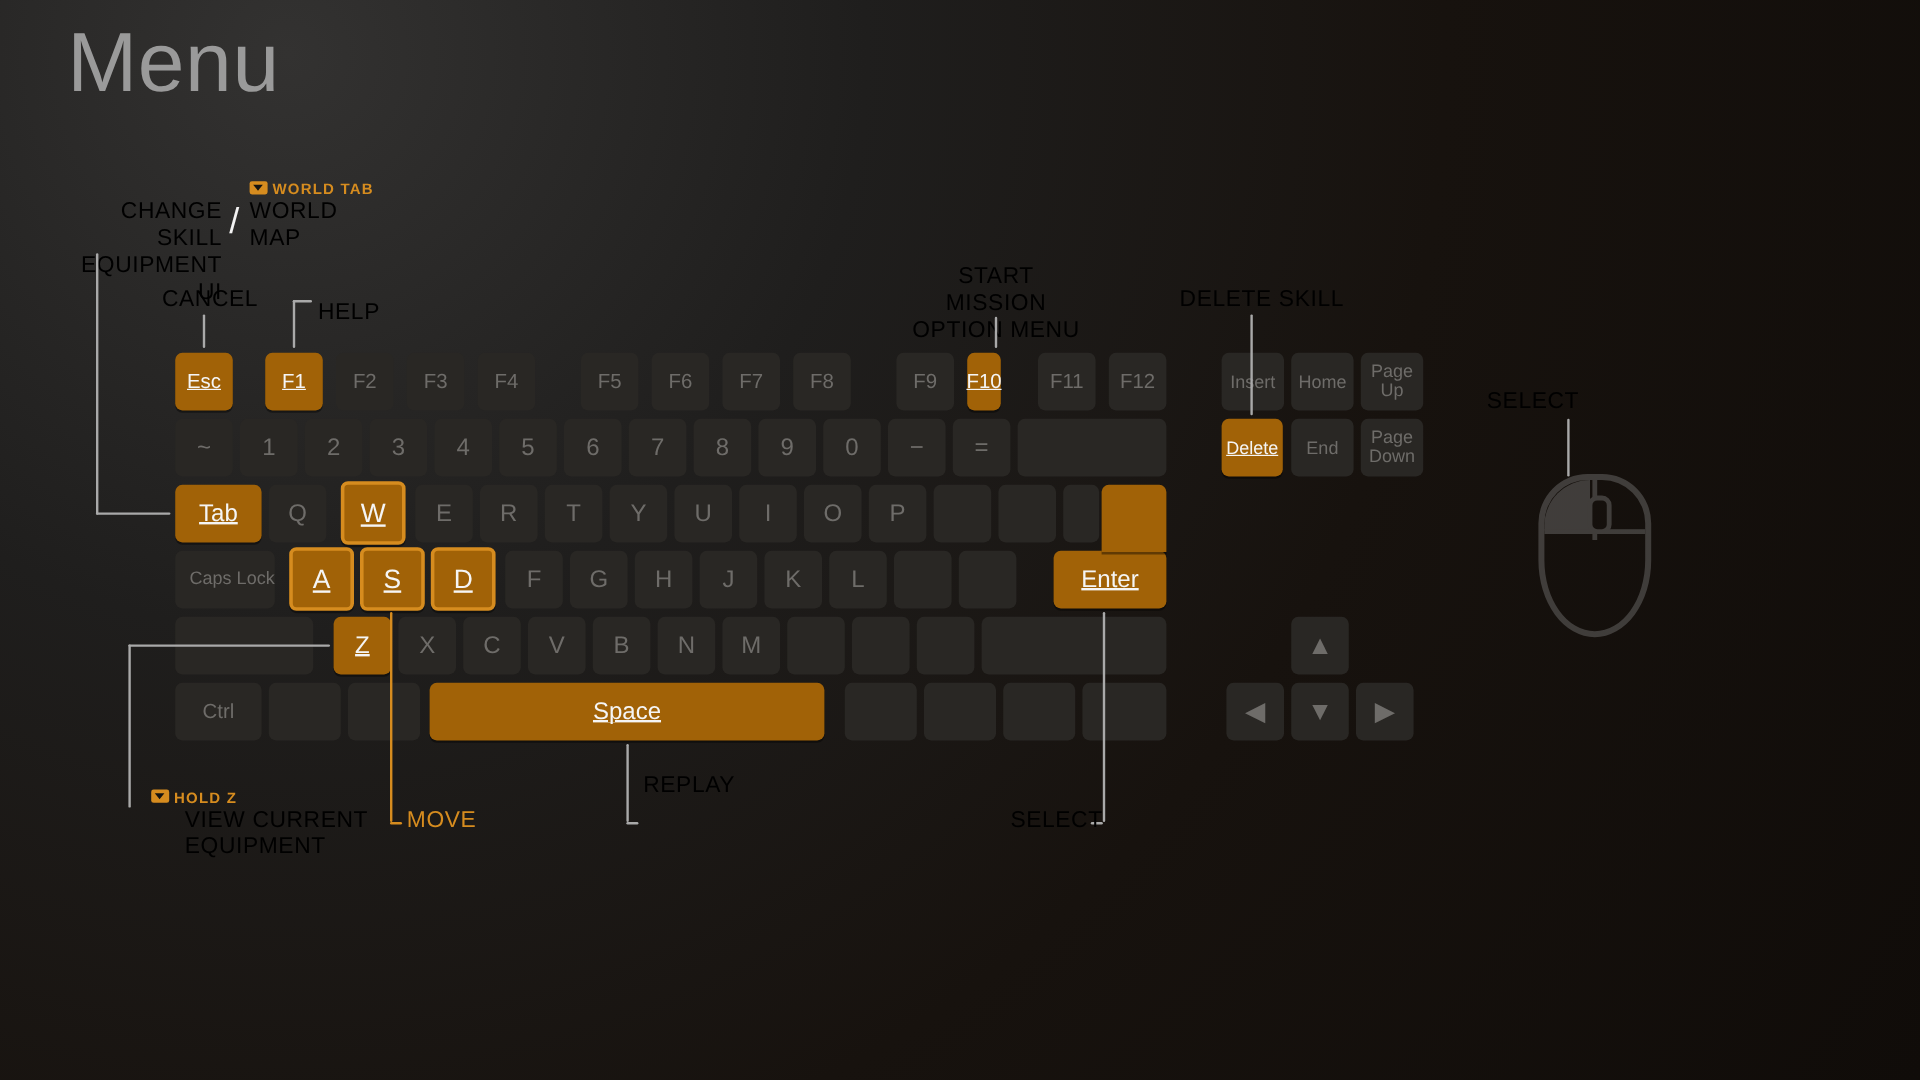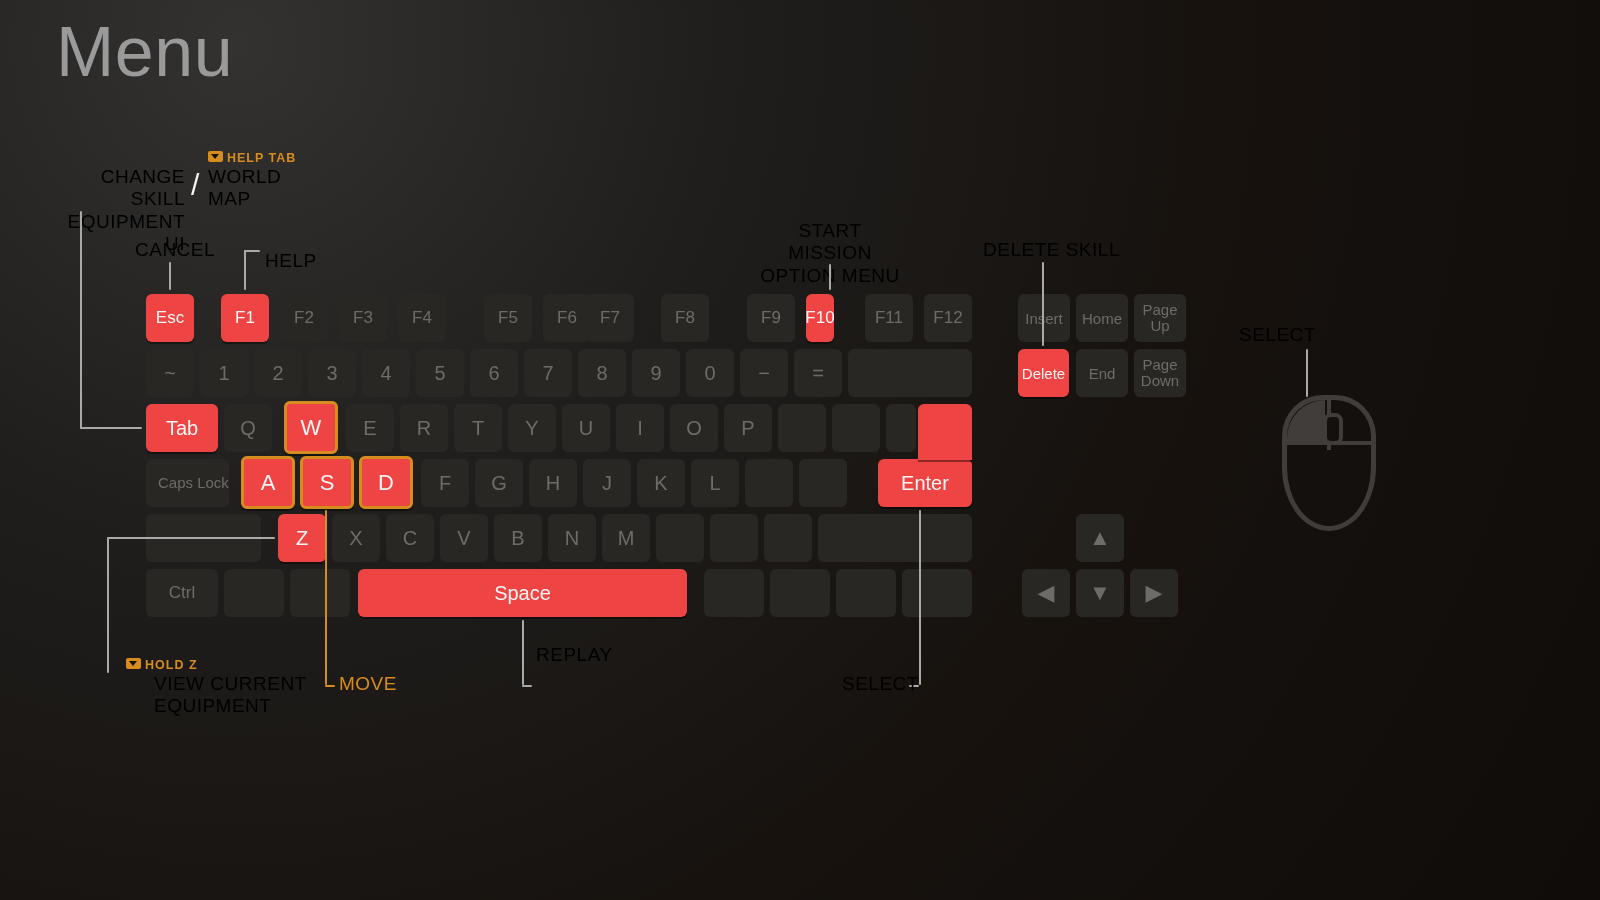"HELP TAB" span { text: HELP -> WORLD }
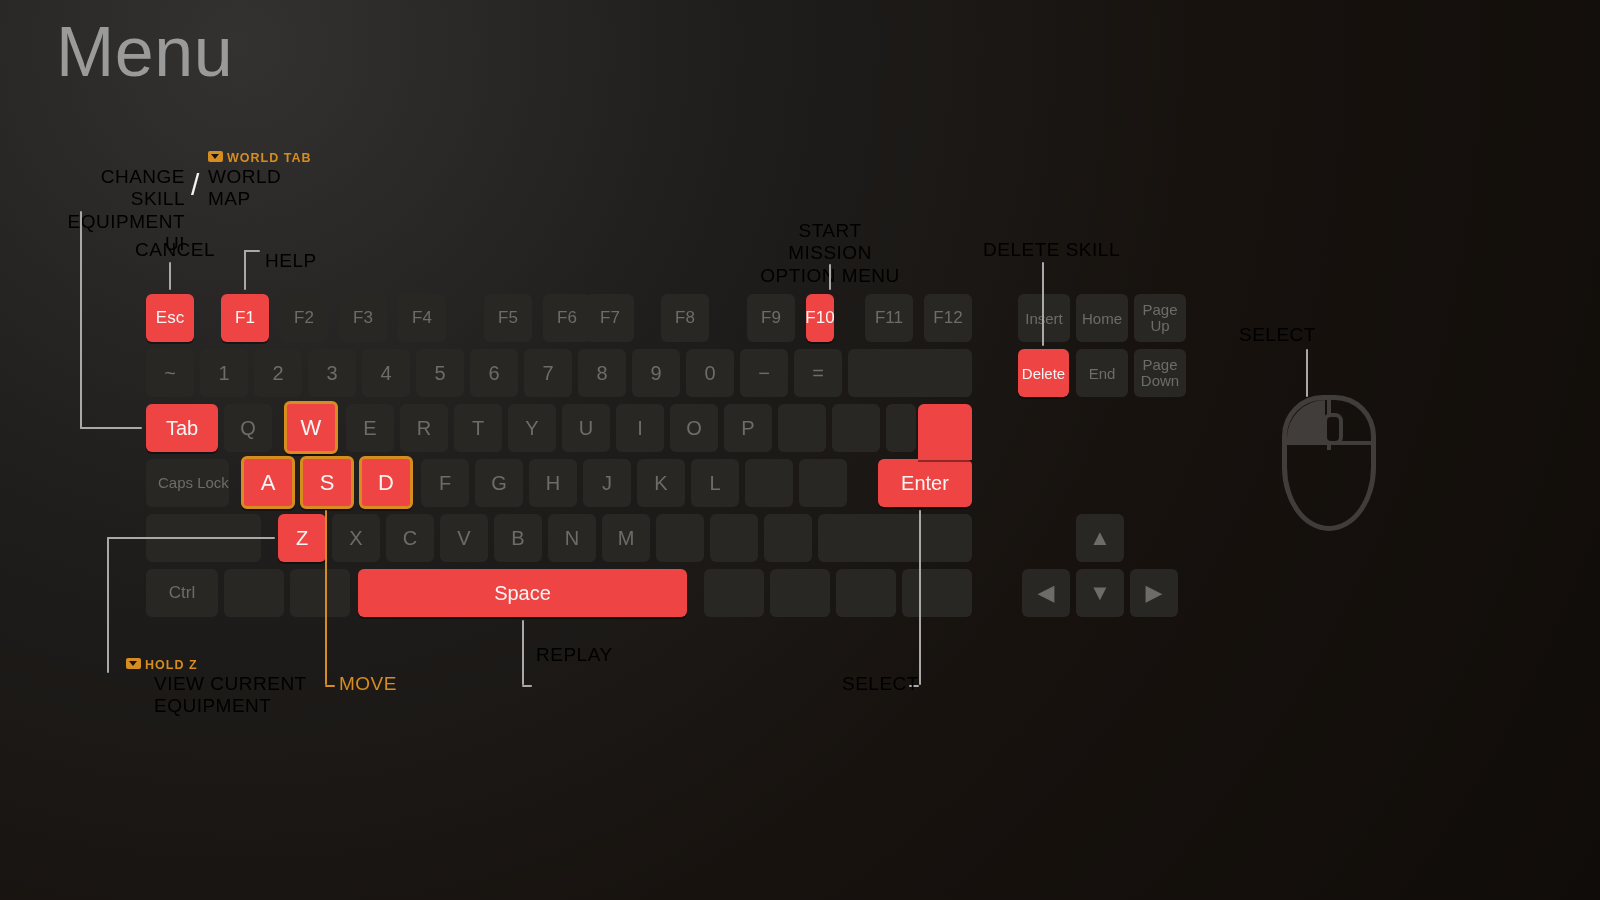"Esc" .key.on { background: #ef4444 -> #a16207; text-decoration: none -> underline }
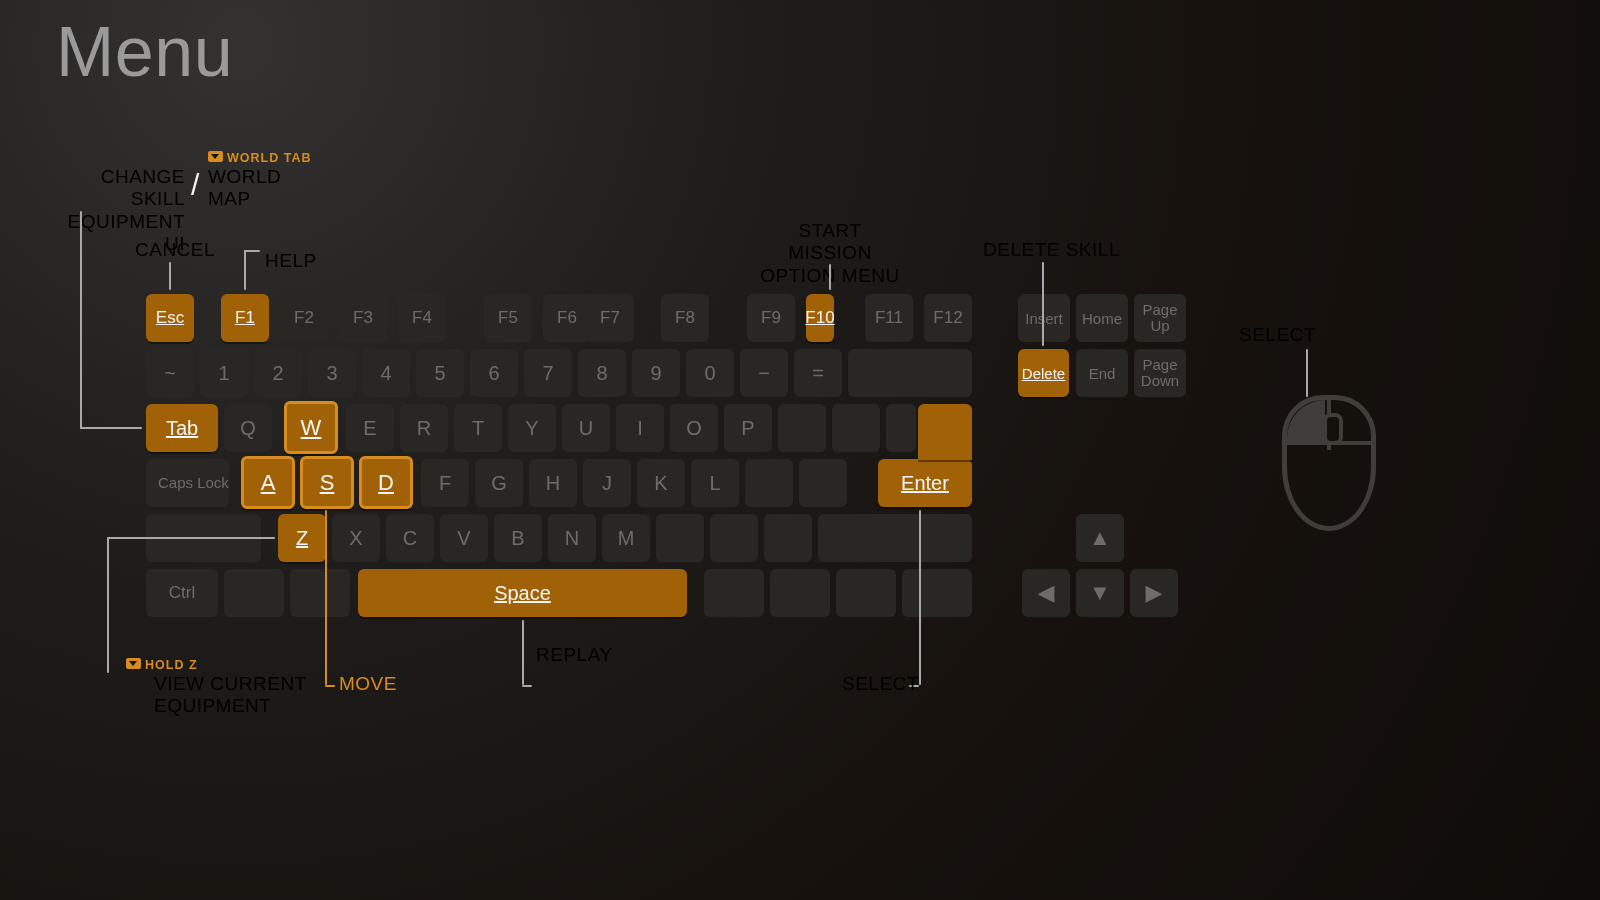"F7" div.key { left: 586px -> 602px }
